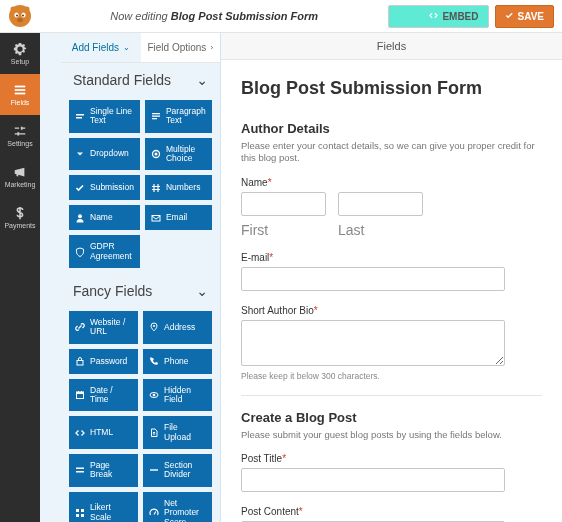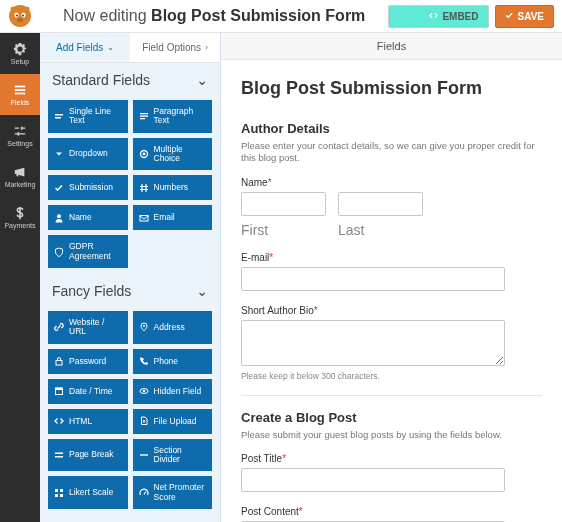"Now editing Blog Post Submission" .topbar-title { font-size: 16px -> 11px; font-style: none -> italic }
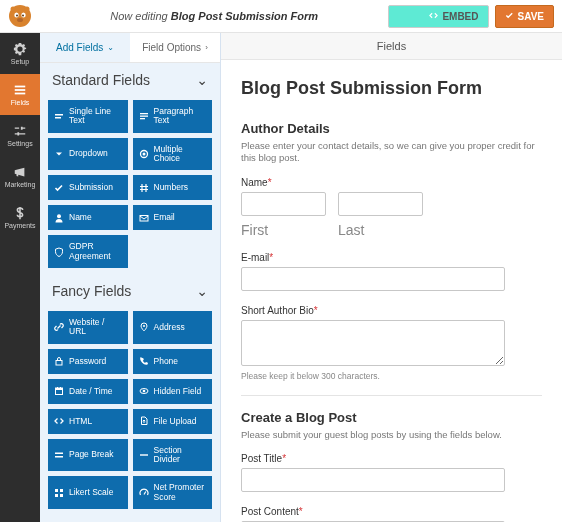"Add Fields" .sidebar { padding-left: none -> 21px }
